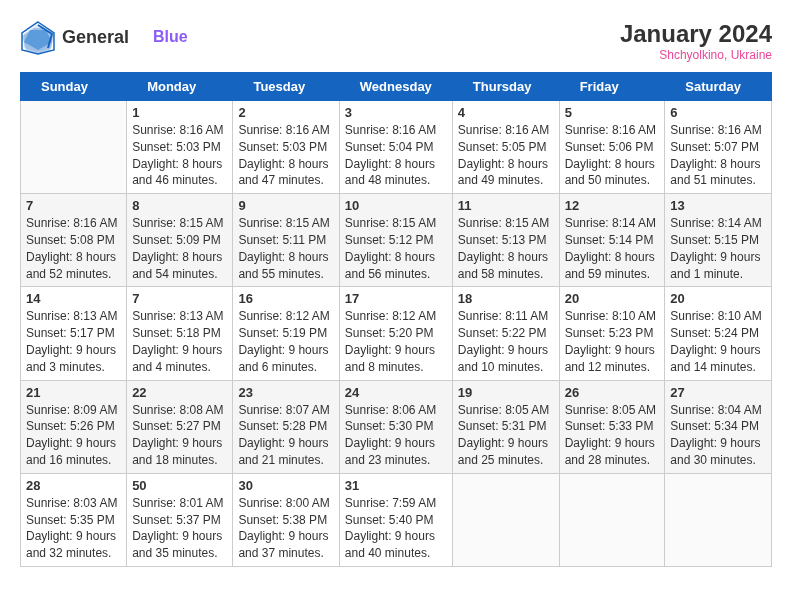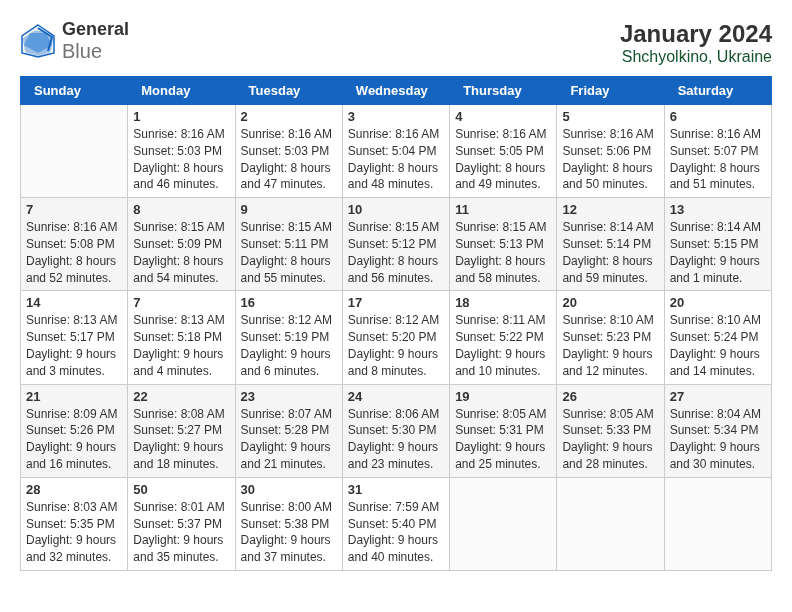"General" .logo-text { flex-direction: column -> row; gap: none -> 24px }
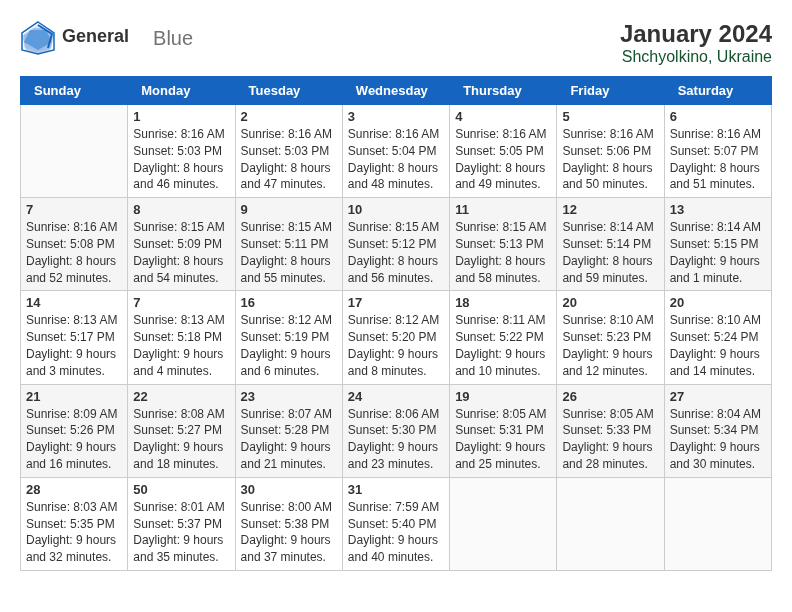"Blue" .logo-blue { color: #737373 -> #8b5cf6; font-size: 20px -> 16px; font-weight: normal -> bold }
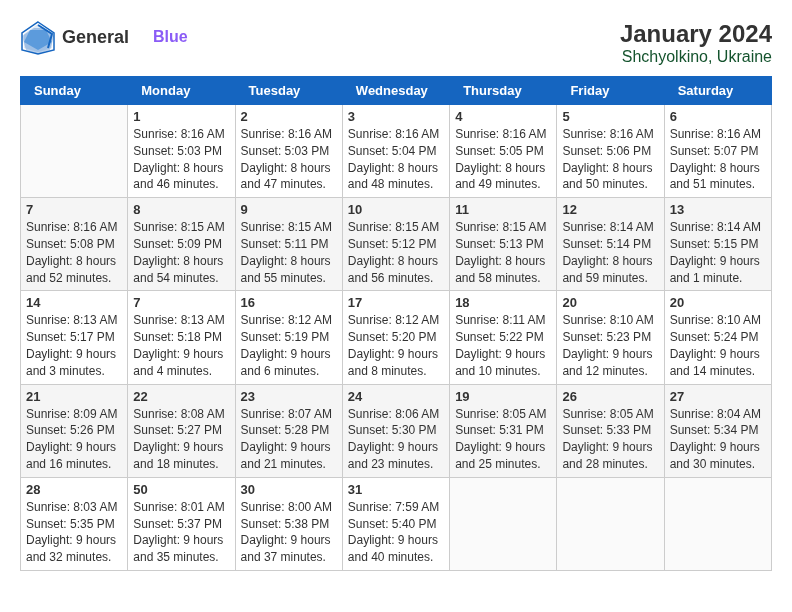"Shchyolkino, Ukraine" .location { color: #14532d -> #ec4899; font-size: 16px -> 12px }
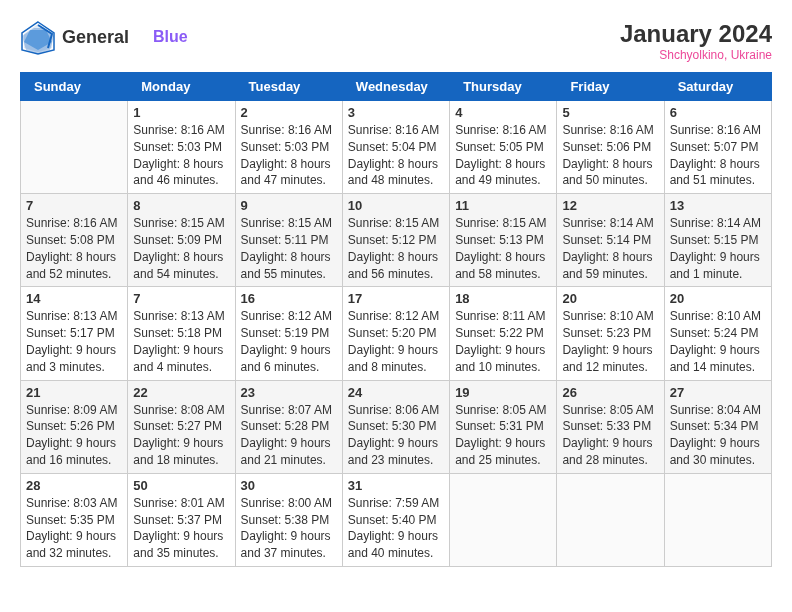"Sunday" .calendar thead tr th { padding: 6px 13px -> 6px 20px }
